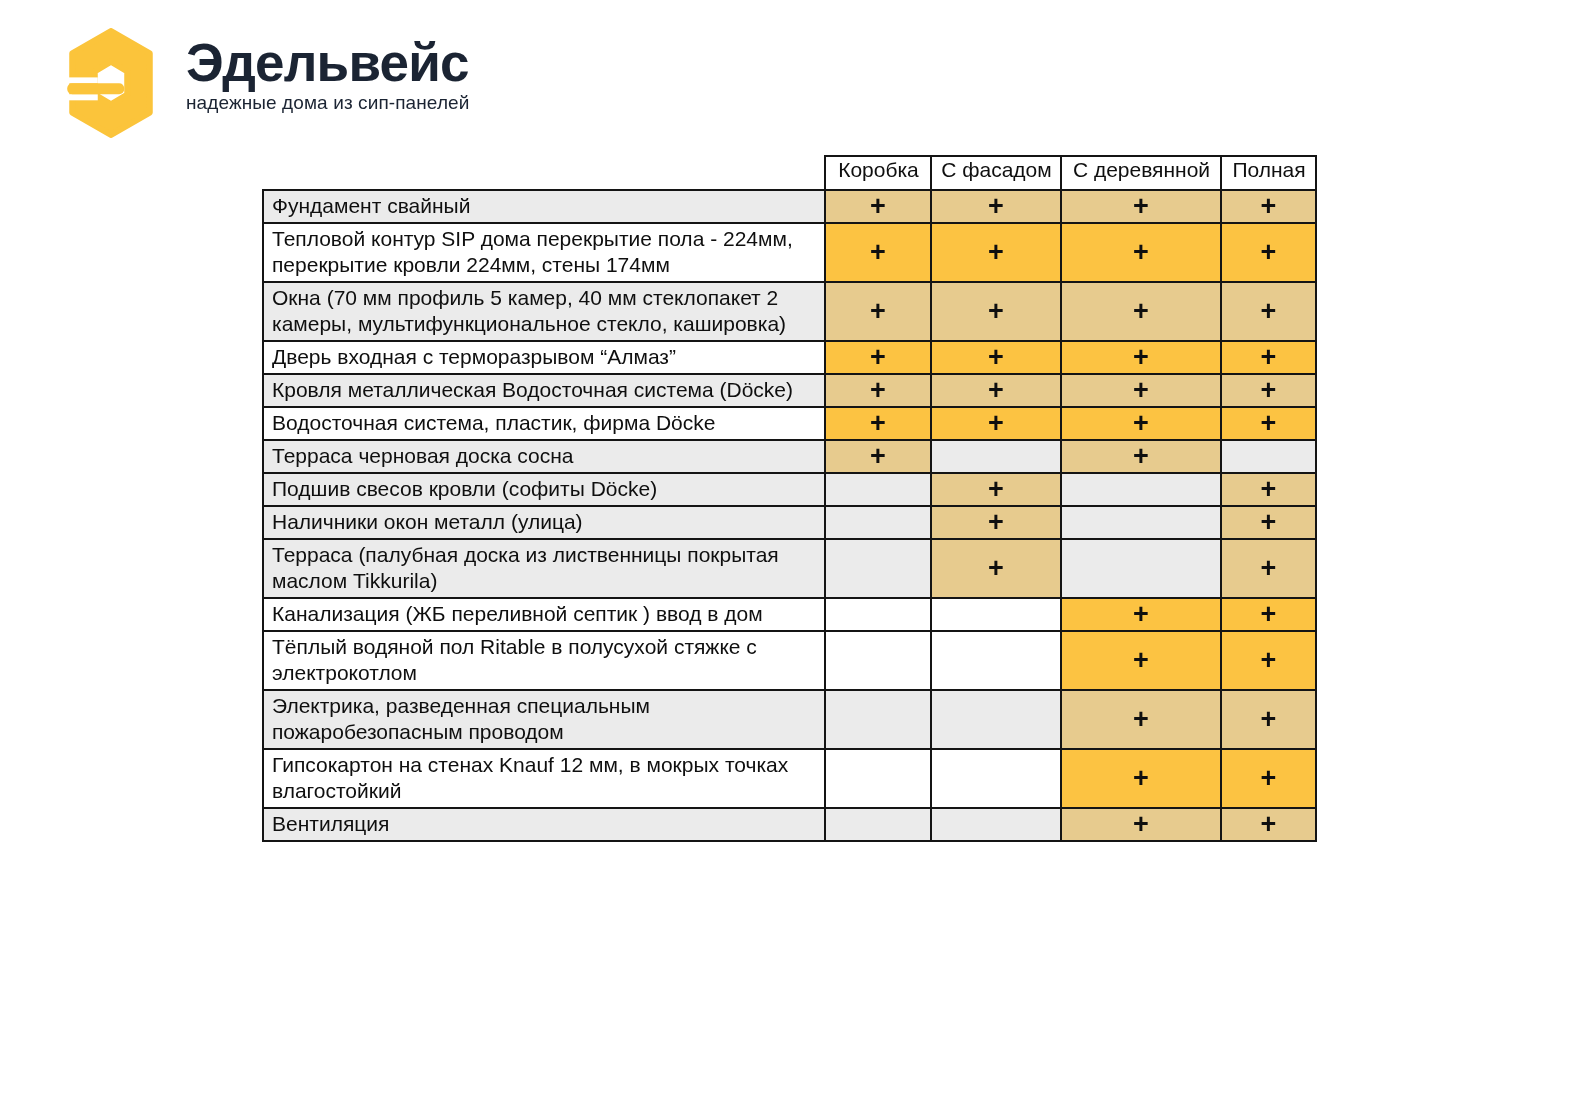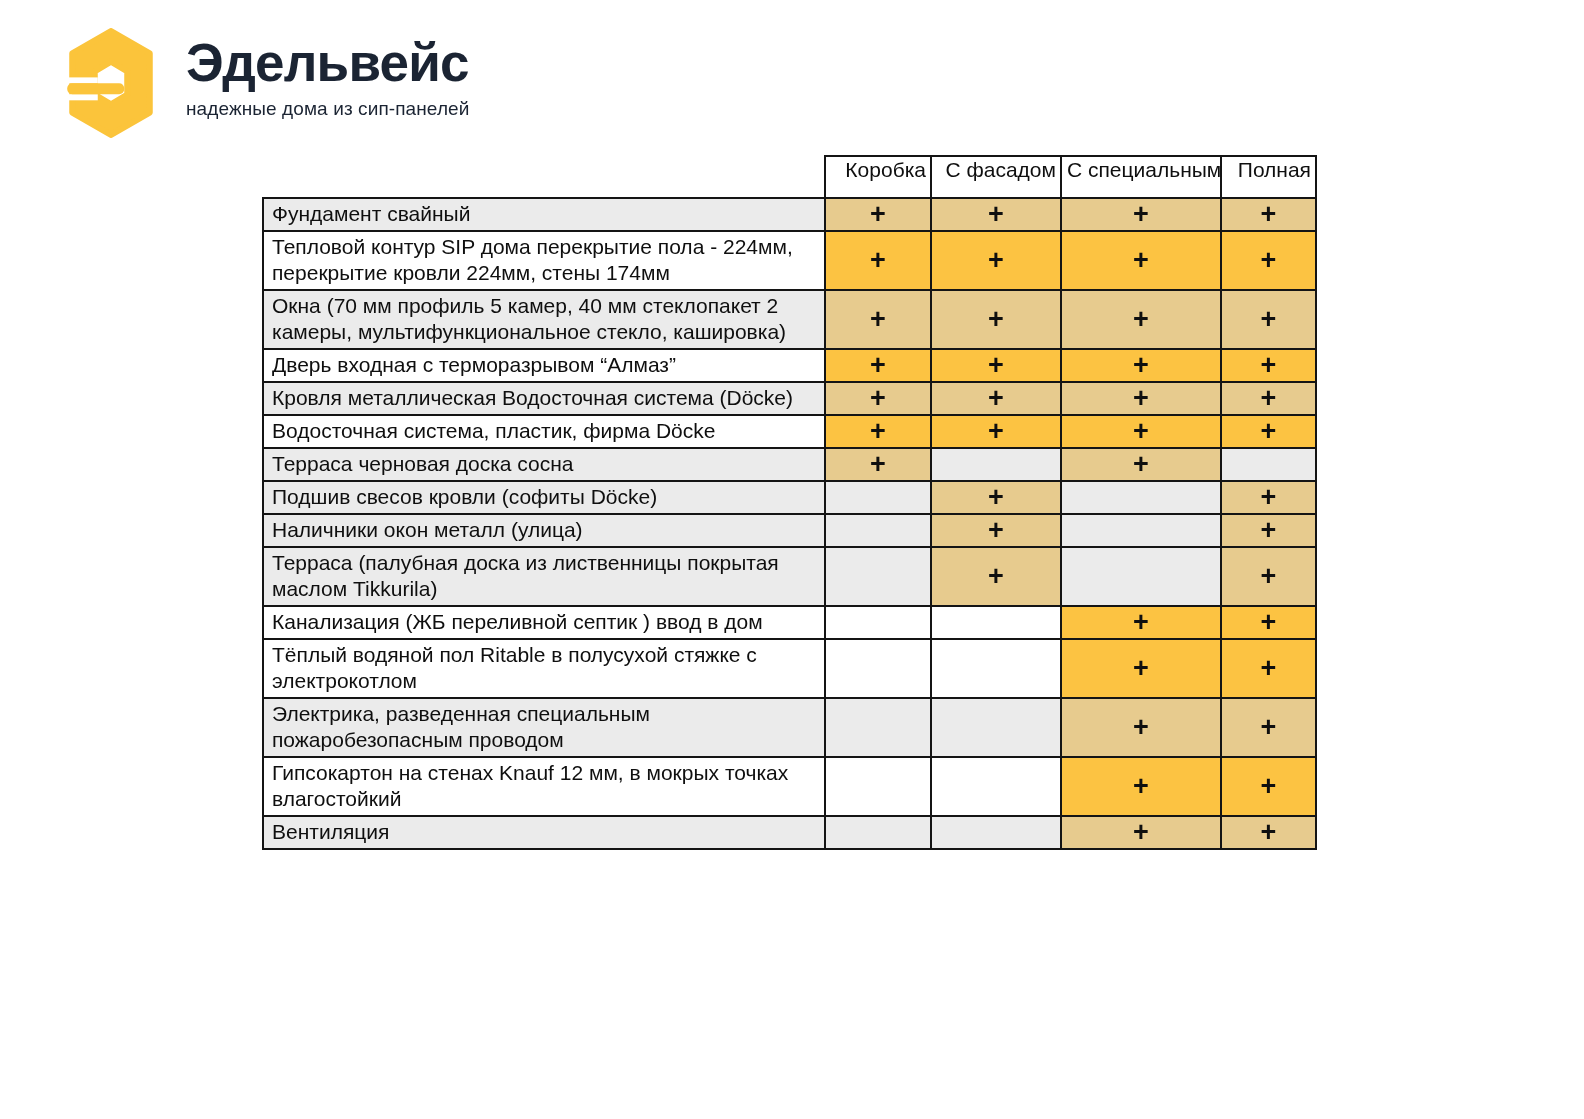"надежные дома из сип-панелей" .brand-tagline { margin-top: 6px -> none }
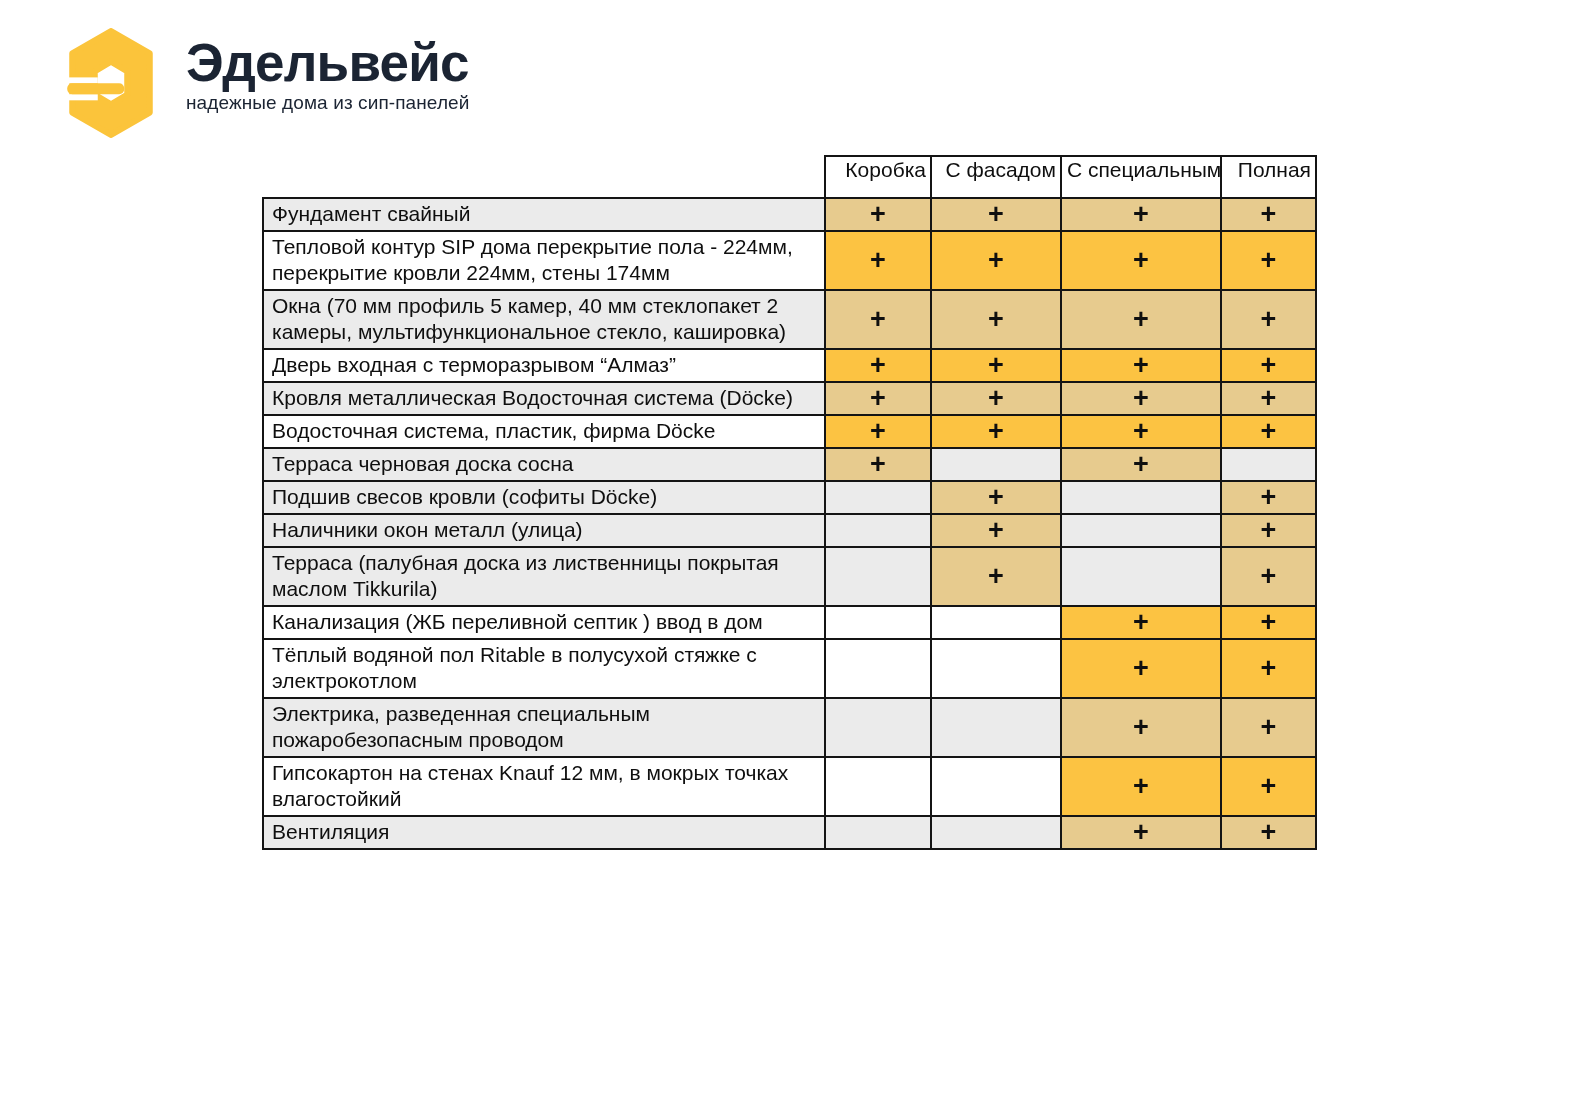"Коробка" thead th { padding: 1px 4px 15px 5px -> 1px 4px 7px 5px; text-align: right -> center }
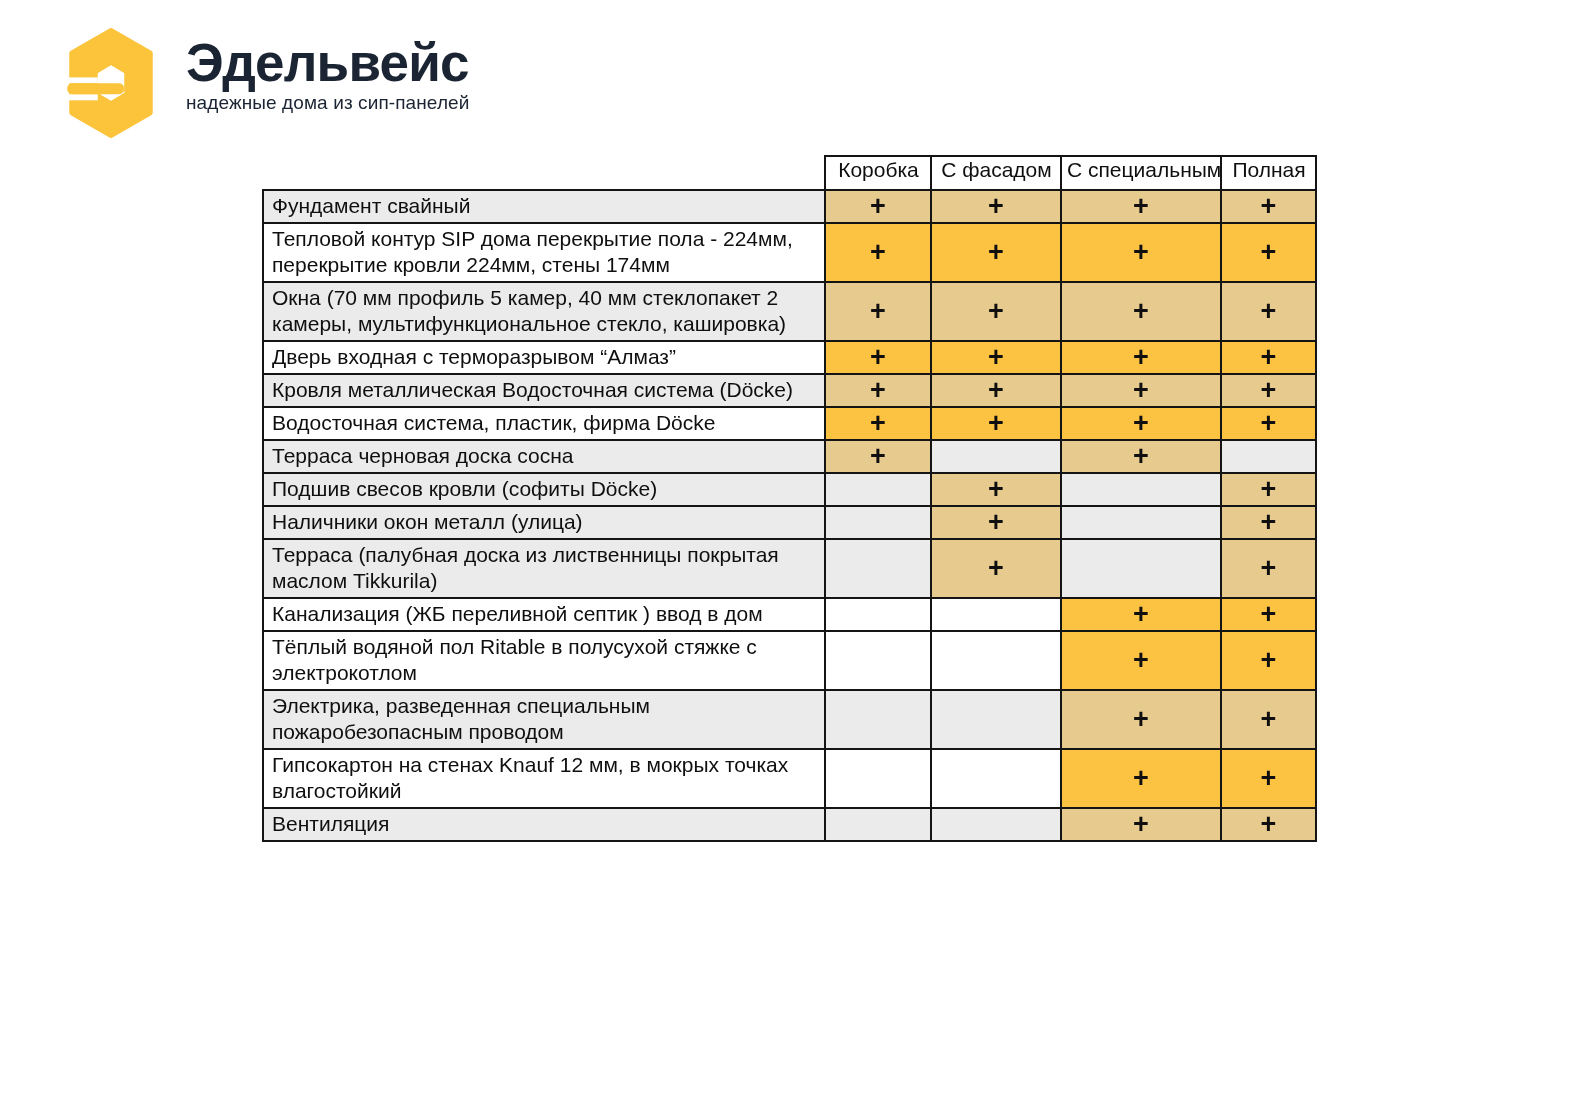"С специальным" th { text: специальным -> деревянной }
